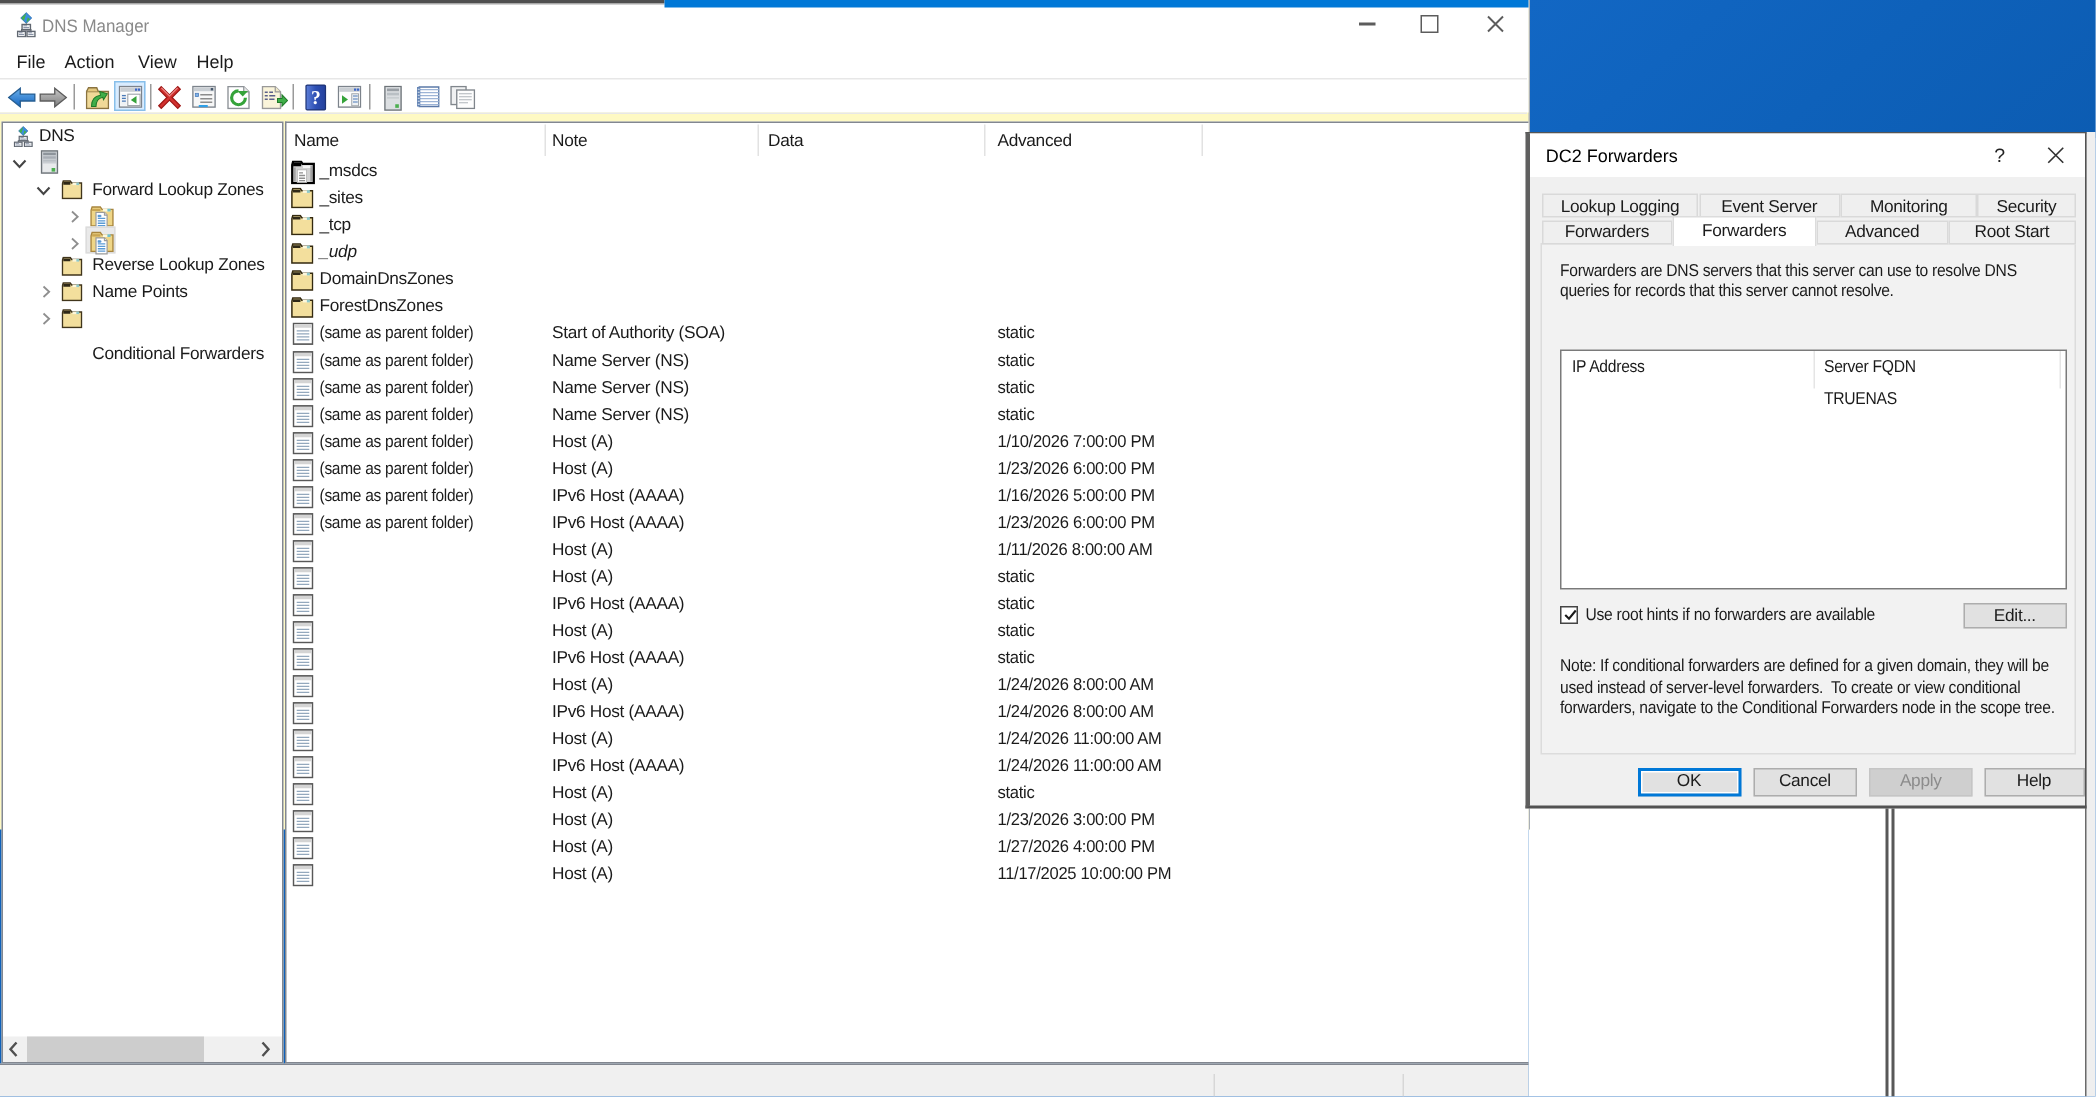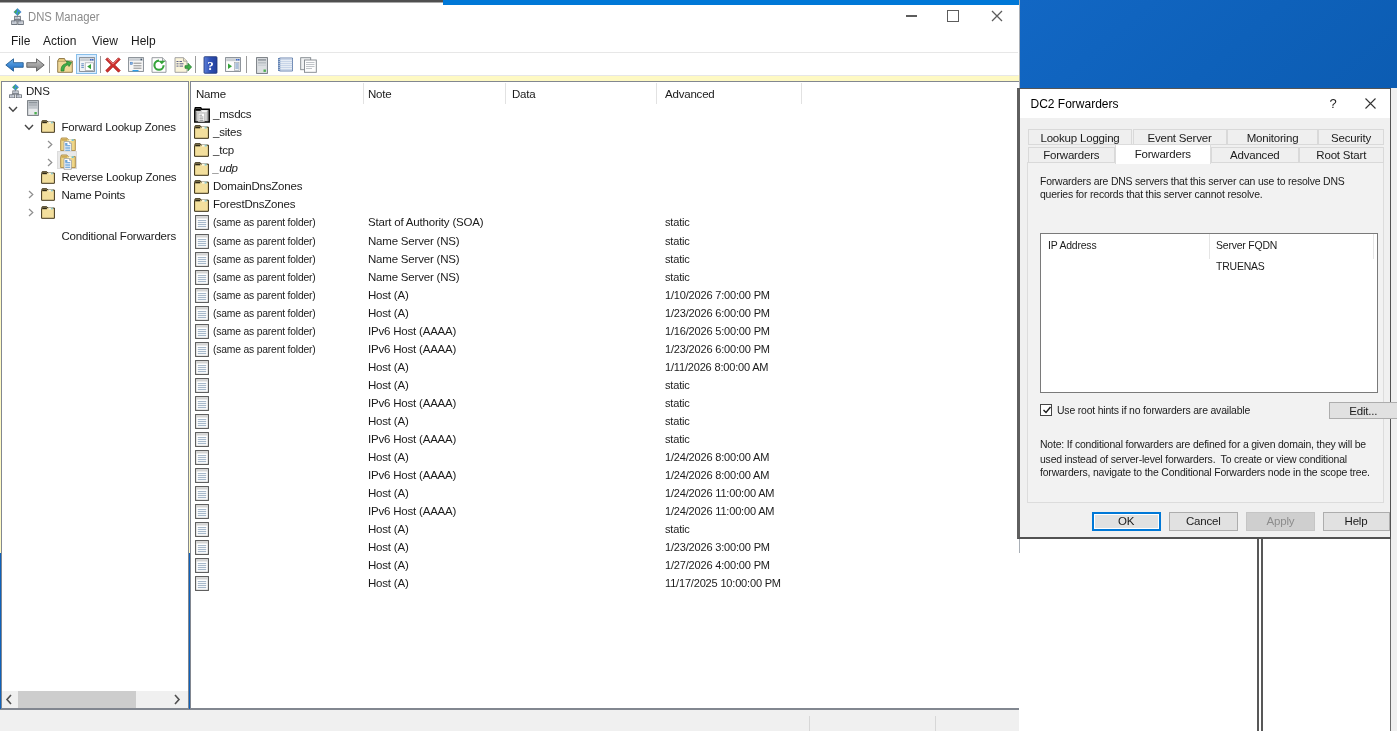"Edit..." div.abs { margin-left: 20px -> none }
